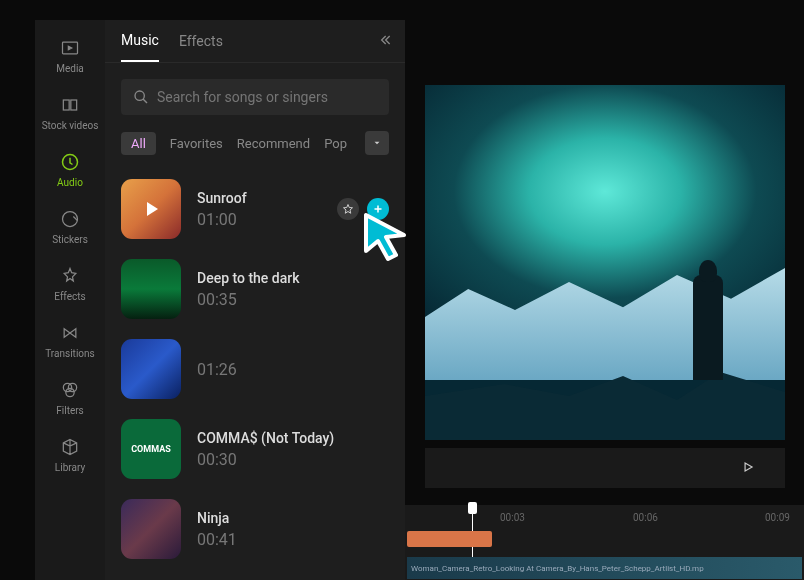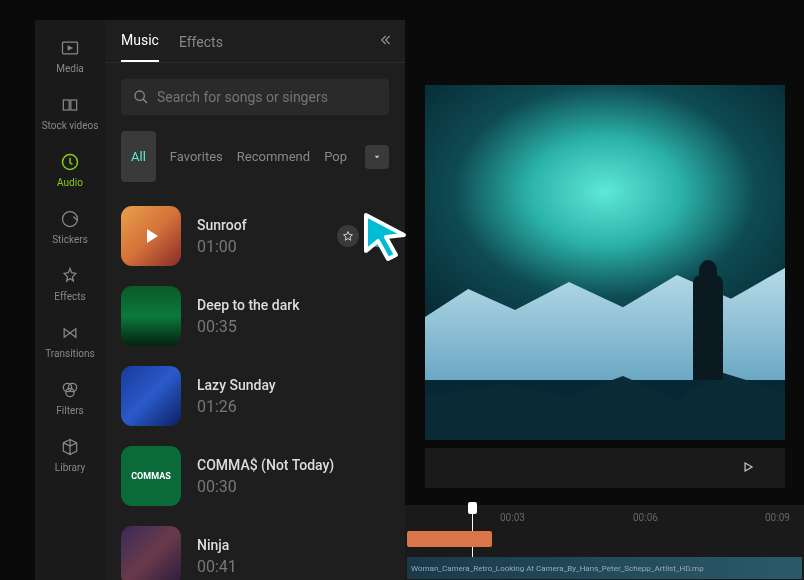"Music" .tabs { align-items: flex-end -> center }
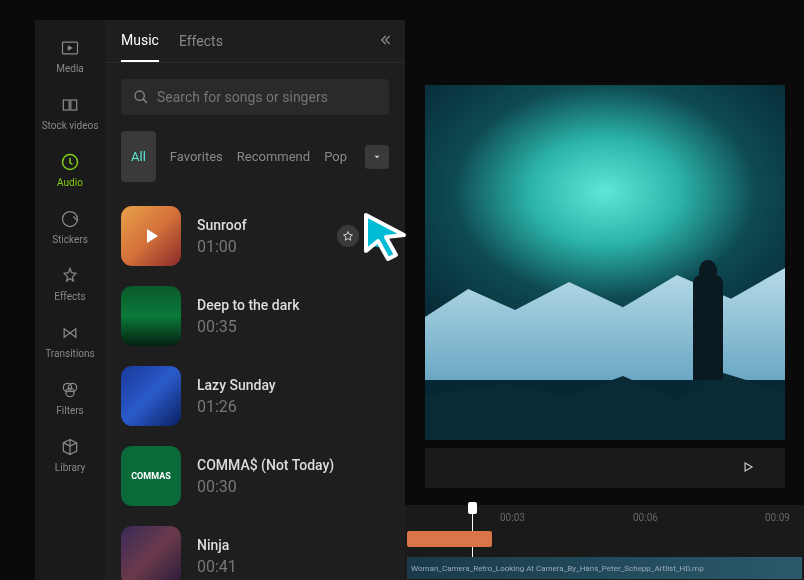"All" .filter.active { color: #5eead4 -> #f0abfc; padding: 18px 10px -> 4px 10px }
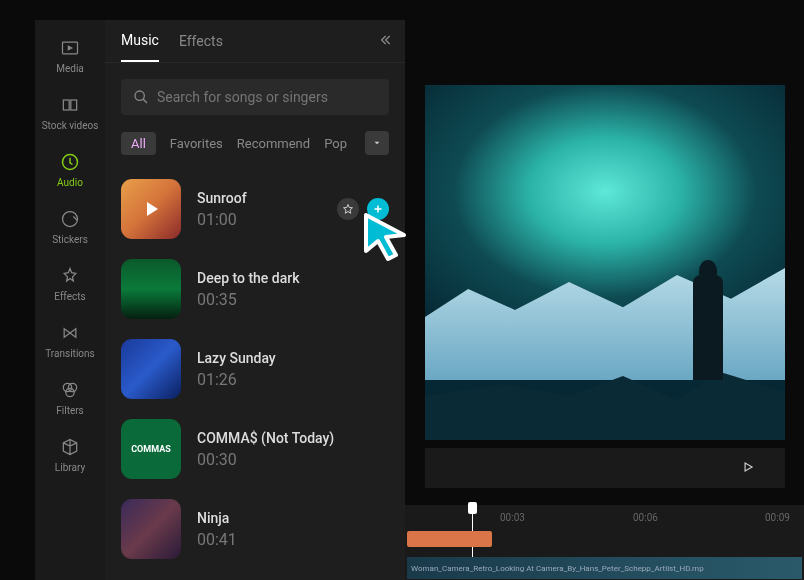"Lazy Sunday" div.song-title { html: <div>Lazy Sunday</div> -> none }
